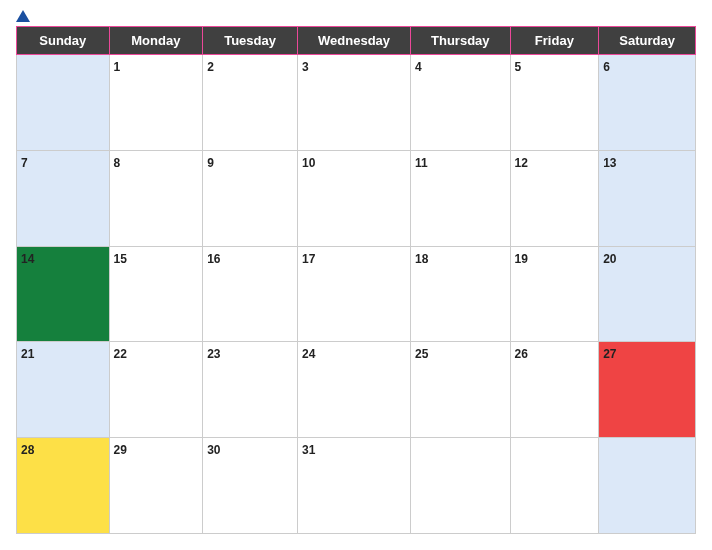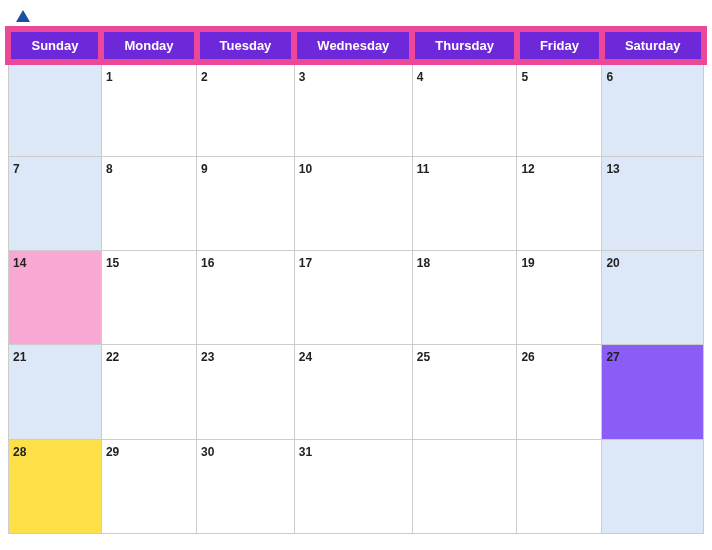"Sunday" .calendar-table thead tr th { background-color: #6d28d9 -> #404040; border: 6px solid #ec4899 -> 1px solid #ec4899 }
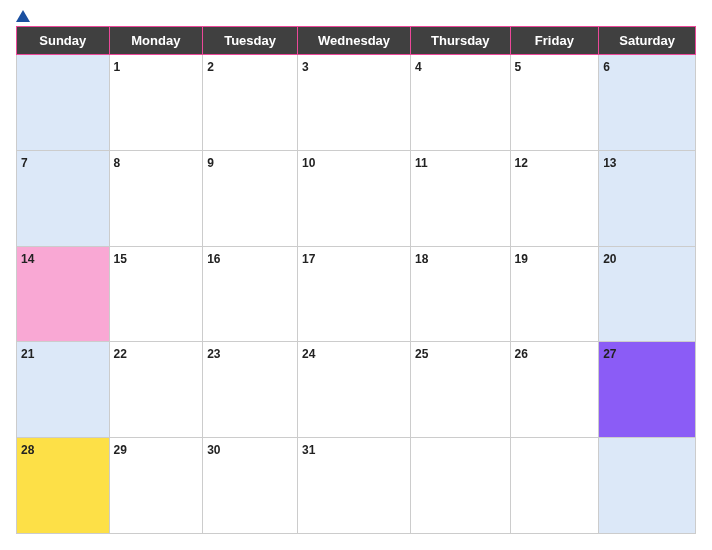"14" td { background-color: #f9a8d4 -> #15803d }
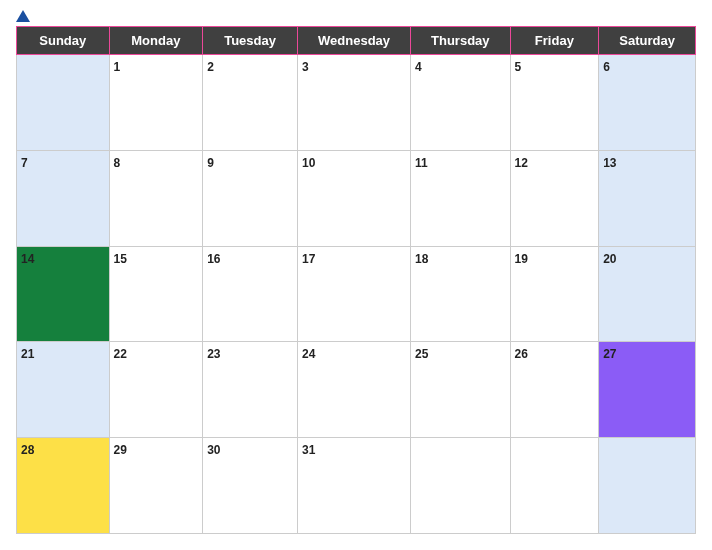"27" td { background-color: #8b5cf6 -> #ef4444 }
